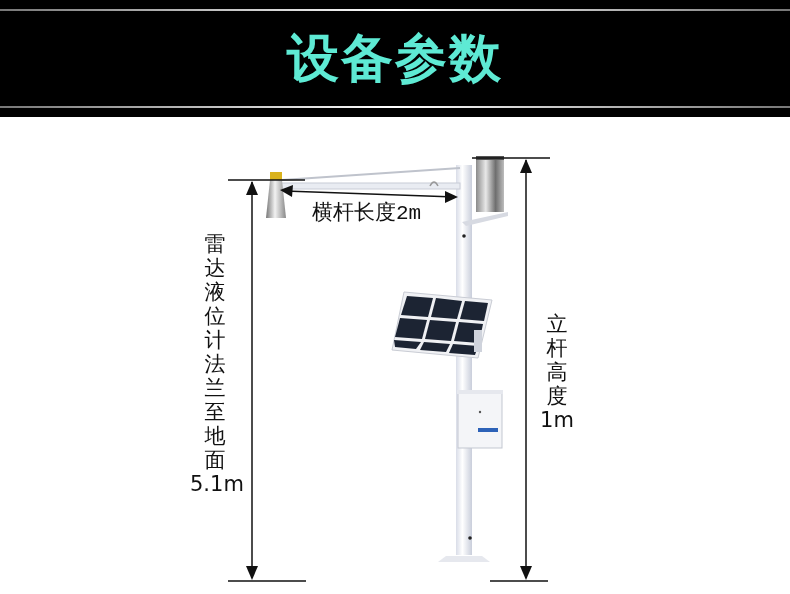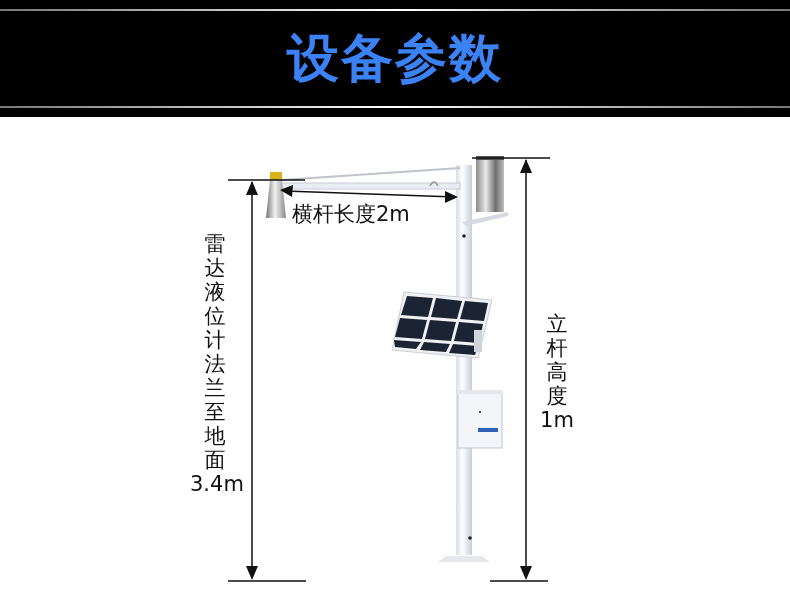"设备参数" .banner .title { color: #3b82f6 -> #5eead4 }
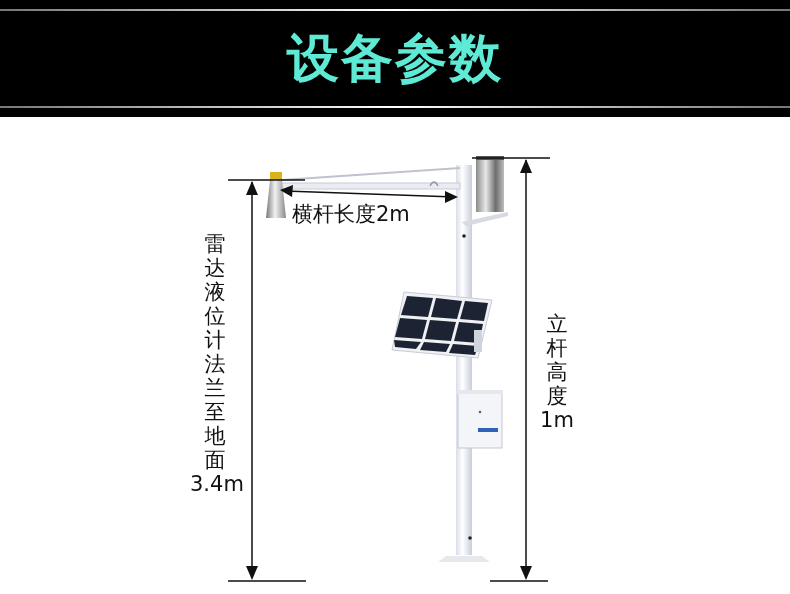"横杆长度2m" div.htext { font-family: none -> Liberation Mono, monospace; left: 292px -> 312px }
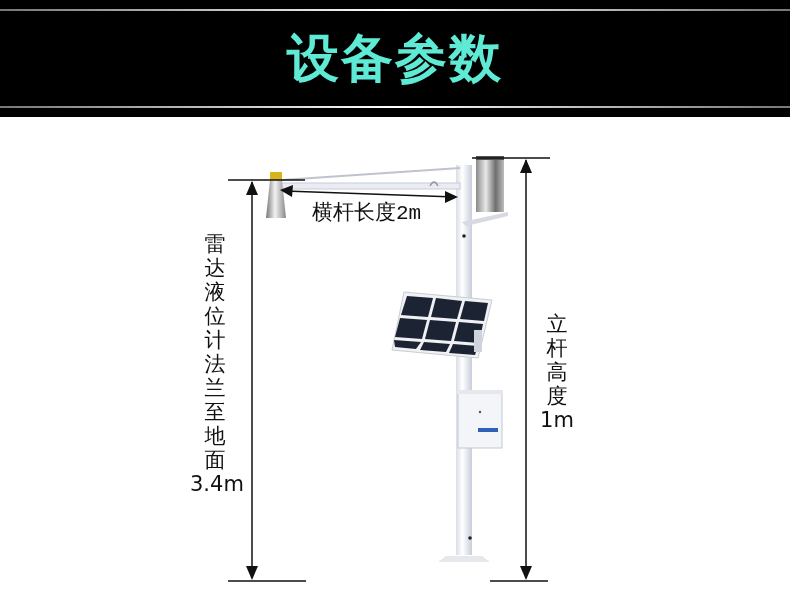"3.4m" div { text: 3.4m -> 5.1m }
